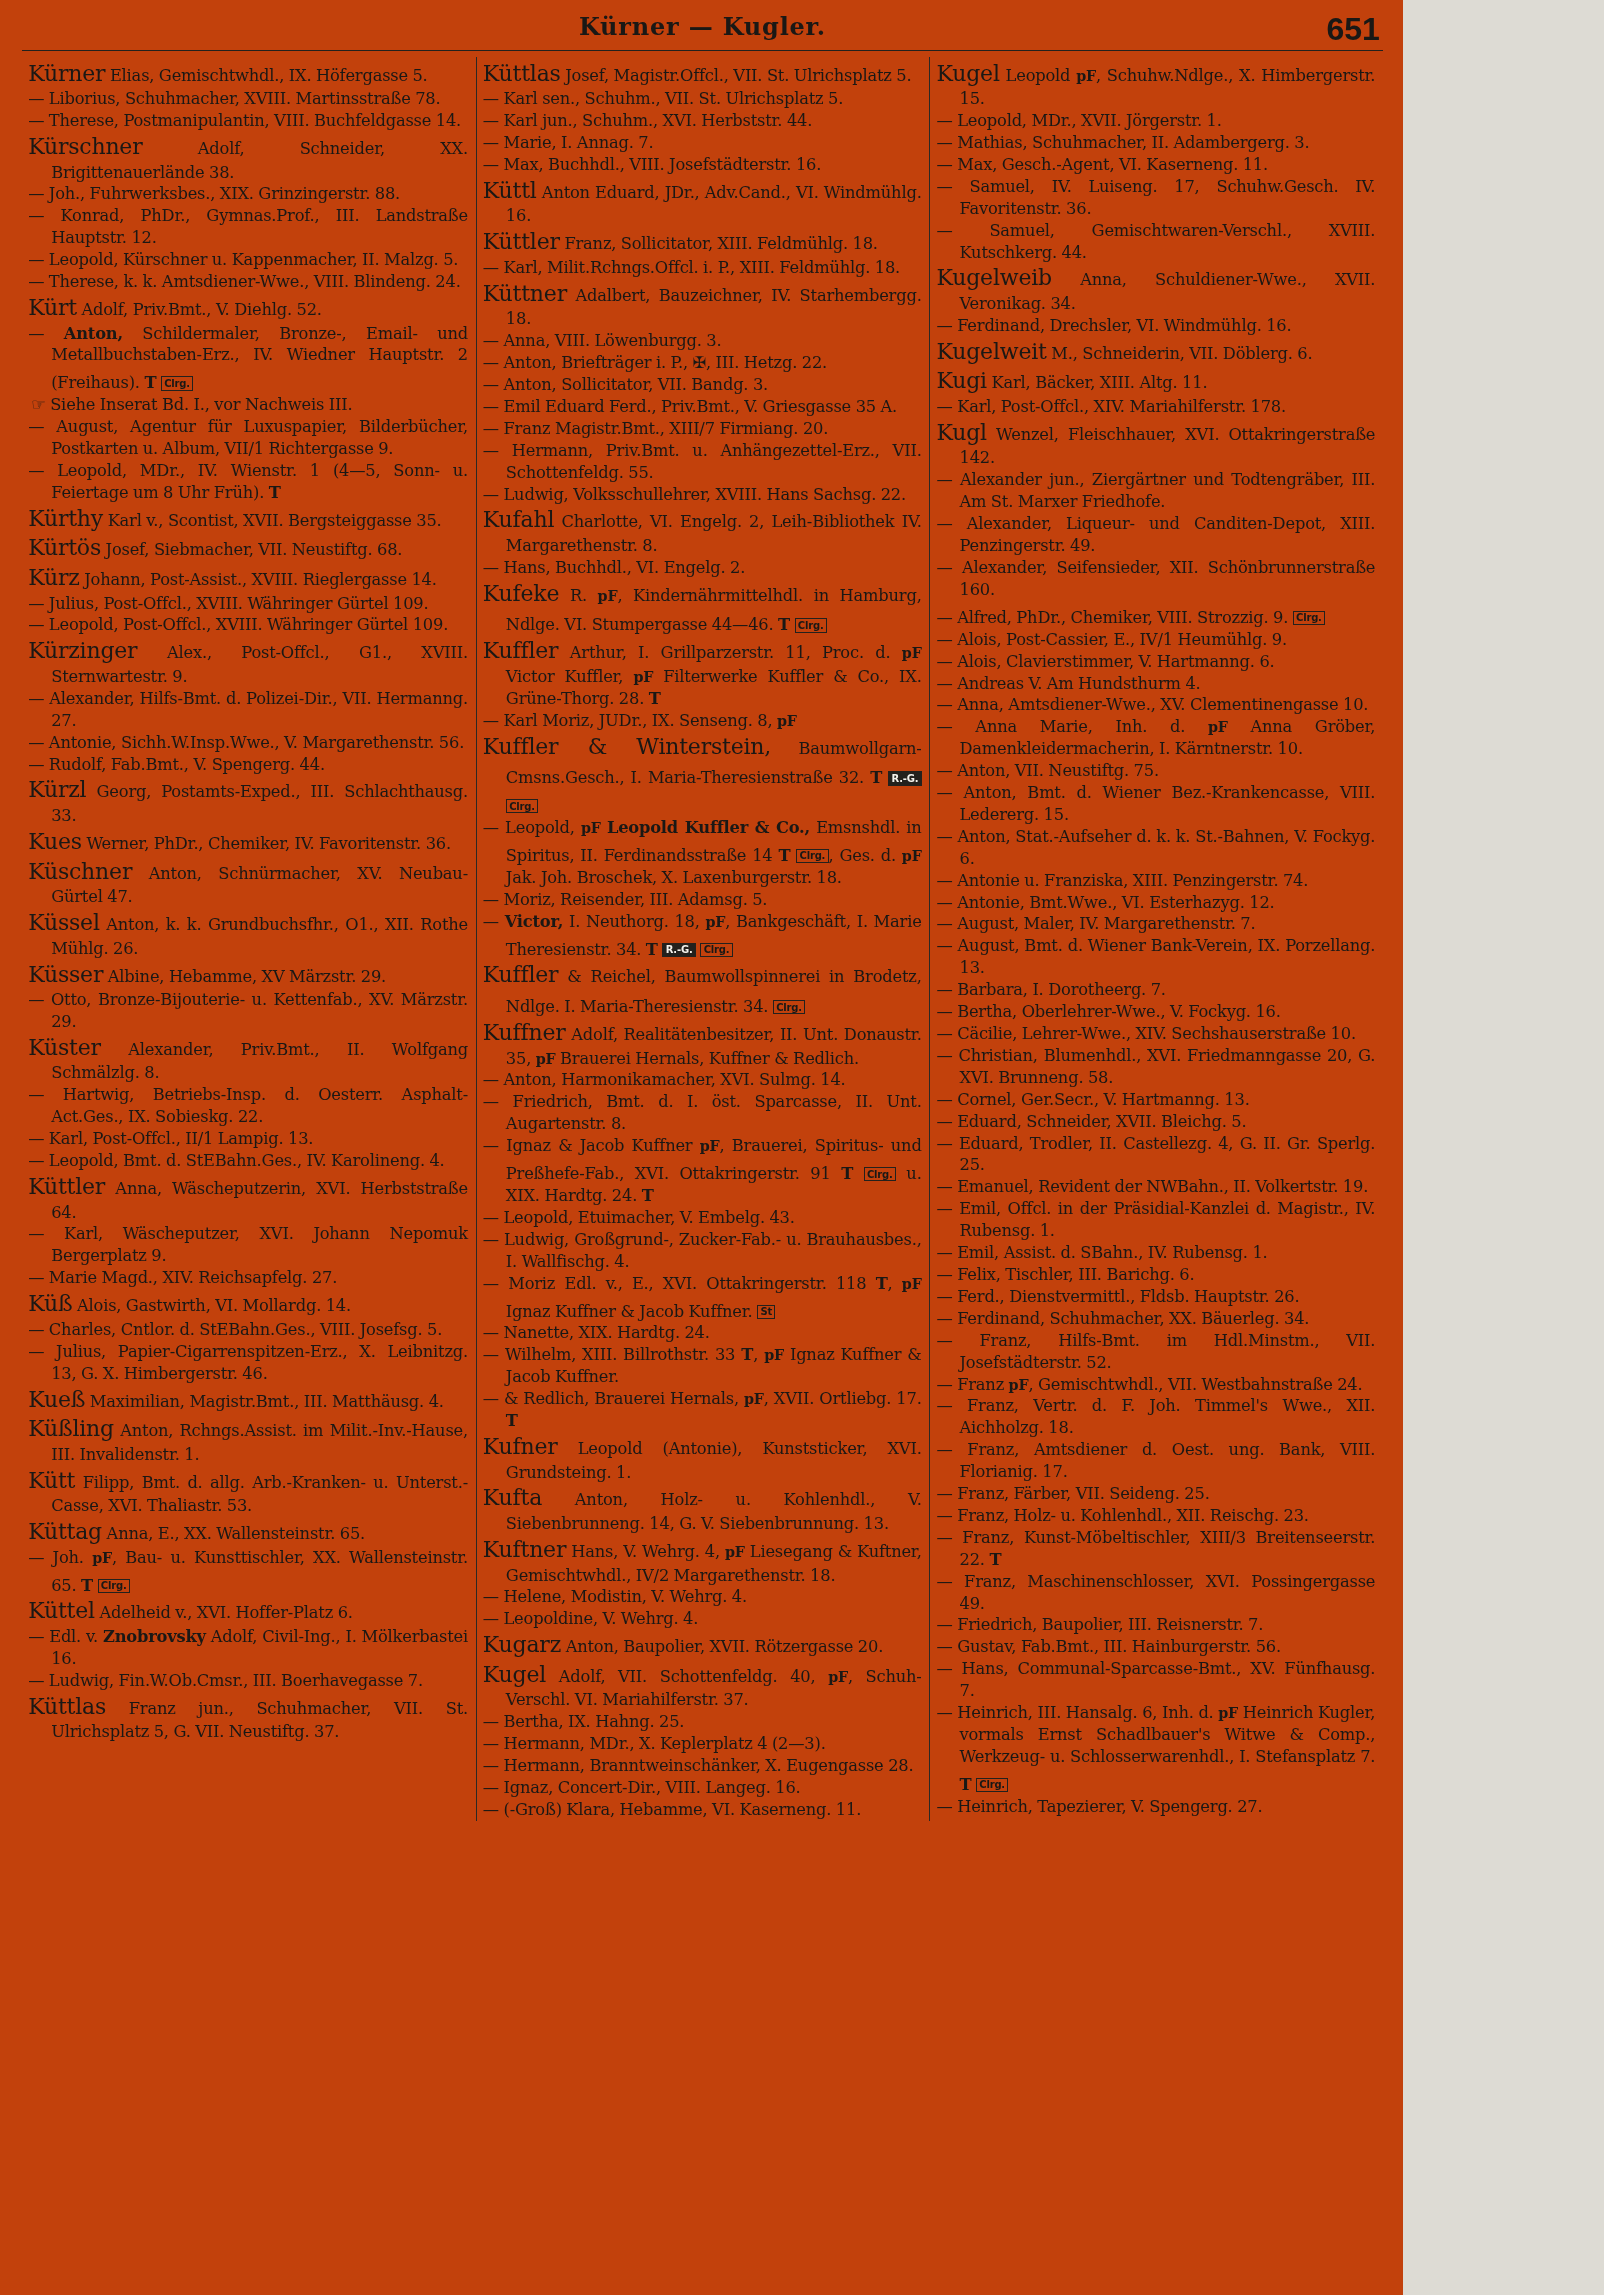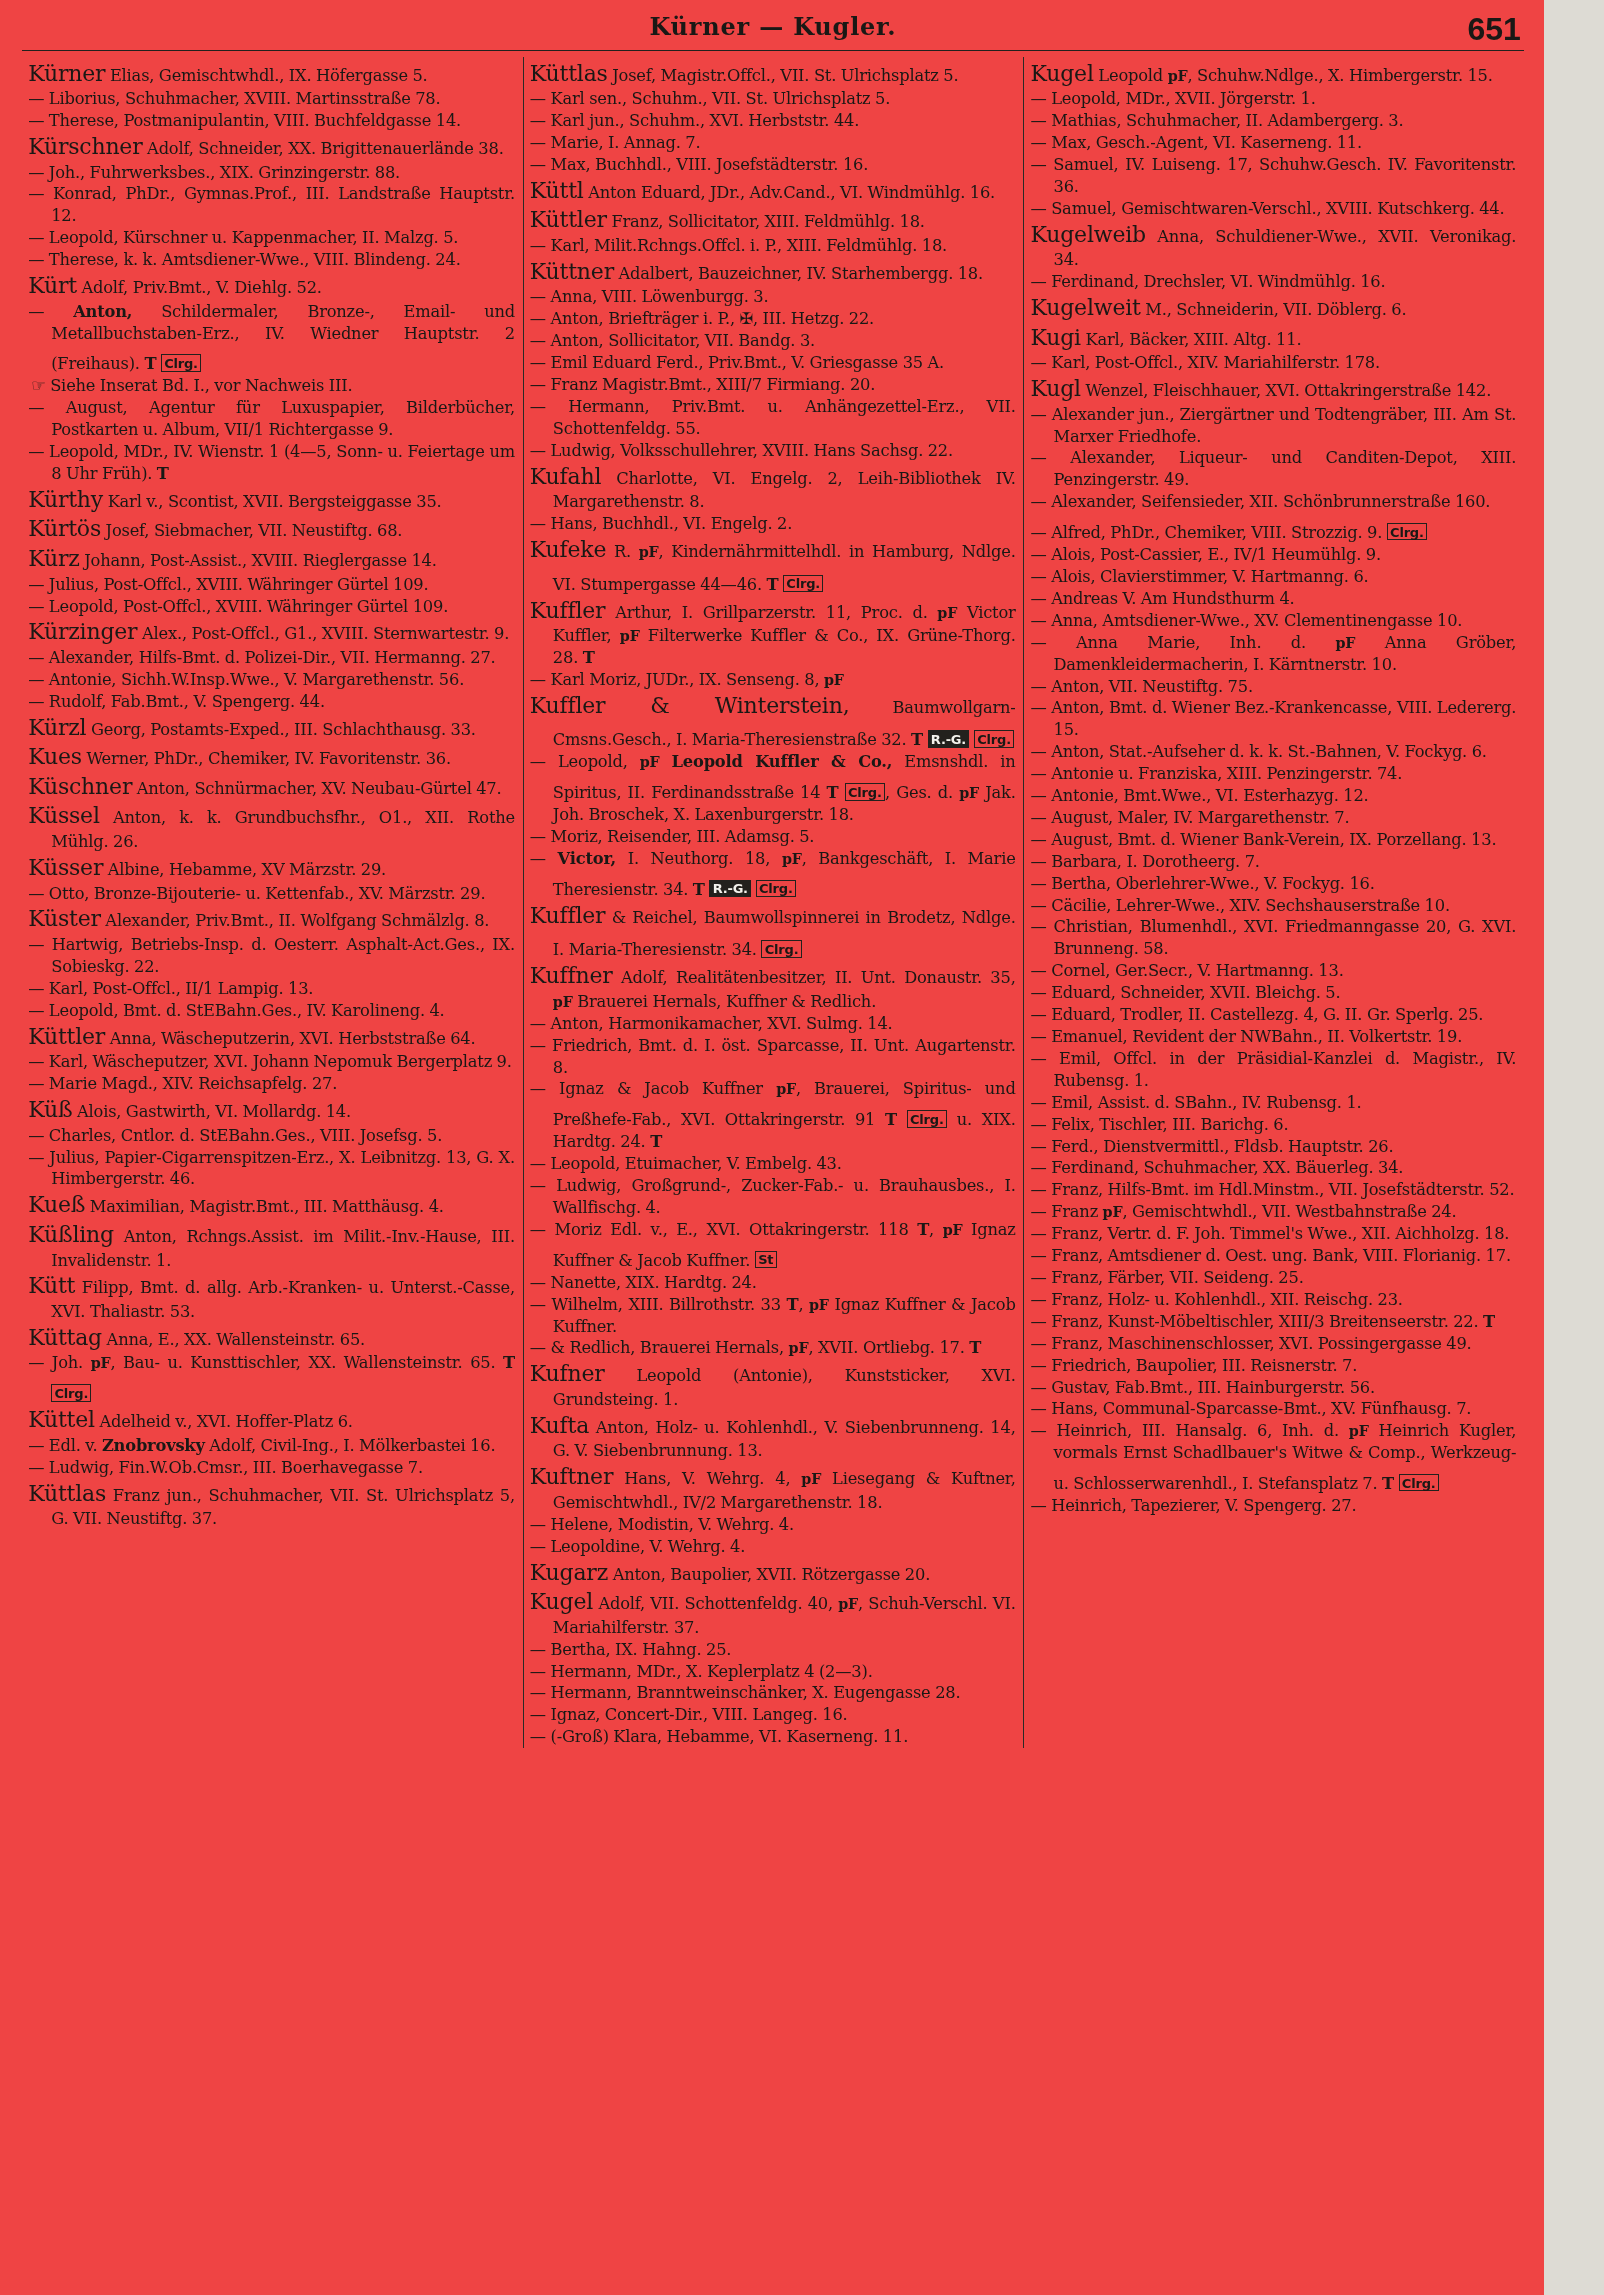"Kürner — Kugler." .page { background: #ef4444 -> #c2410c; width: 1544px -> 1403px }
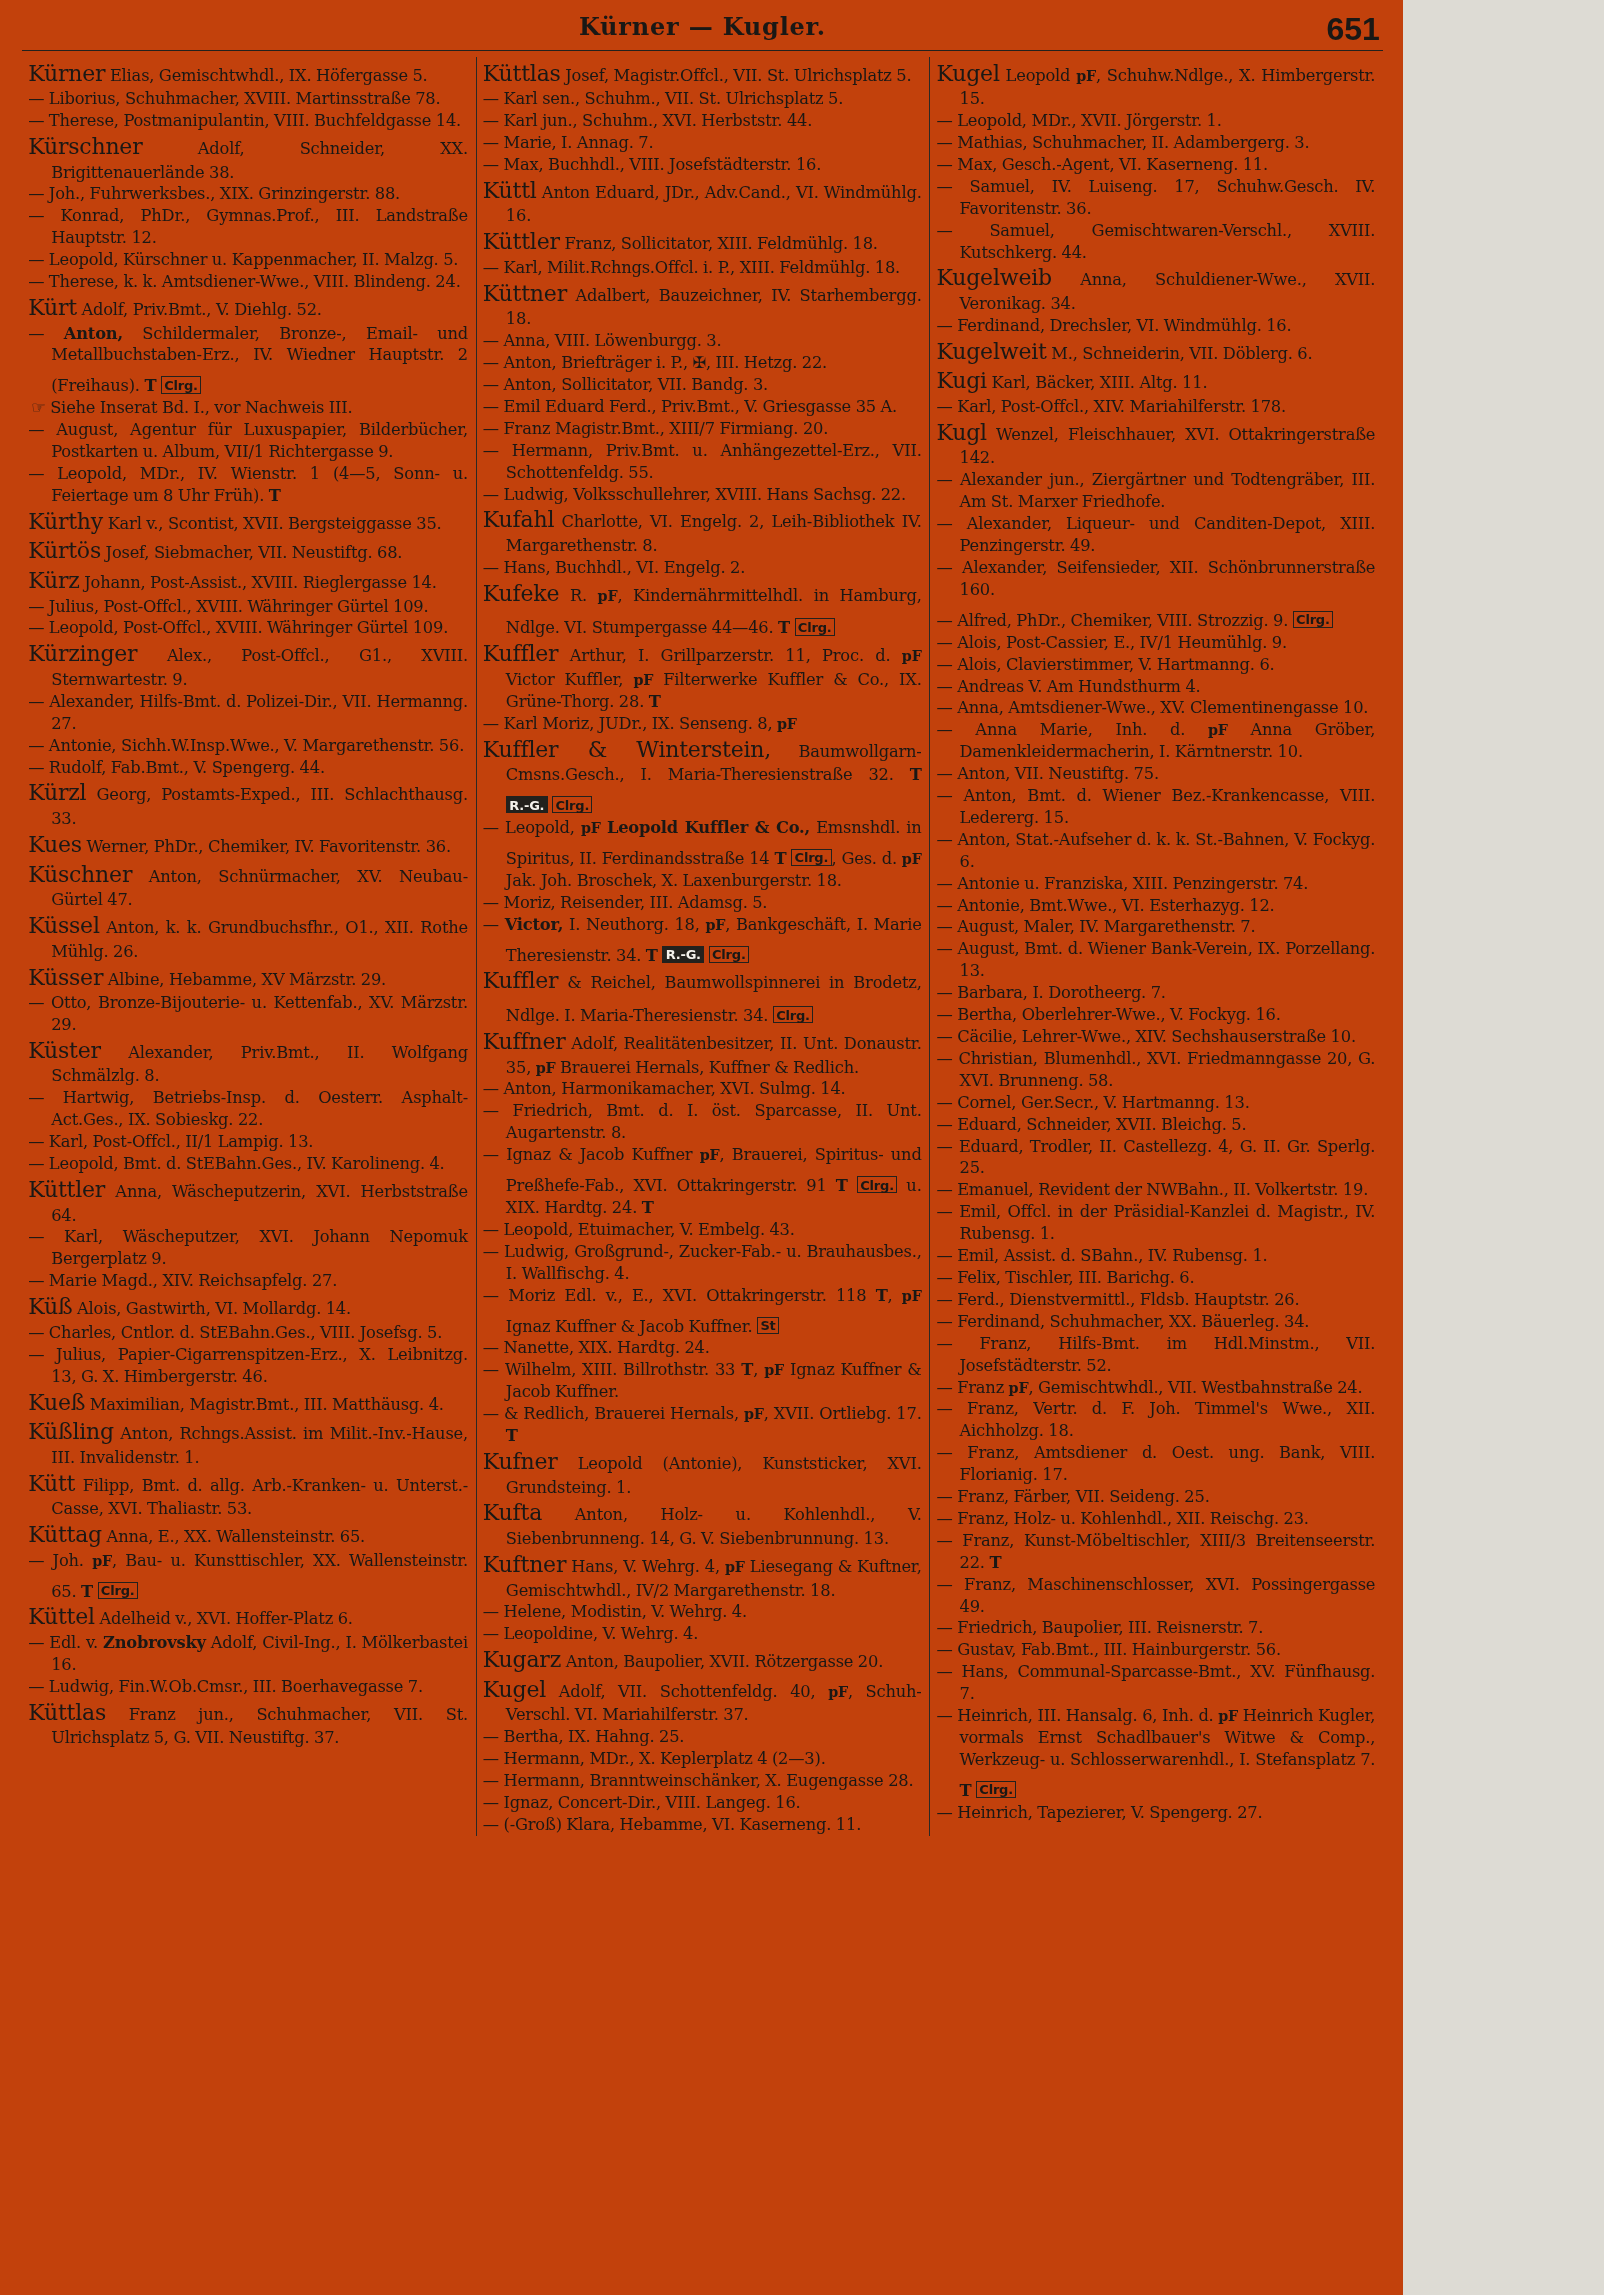"Clrg." .box { font-size: 13px -> 10px }
